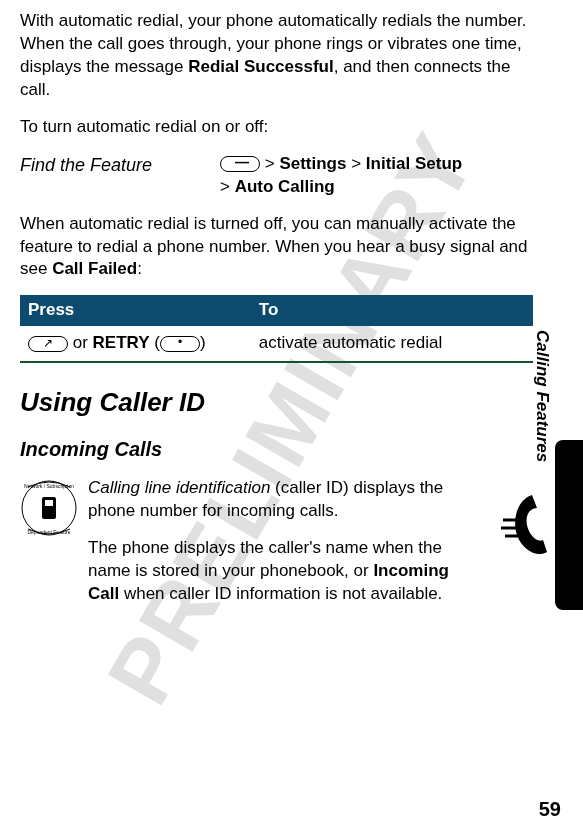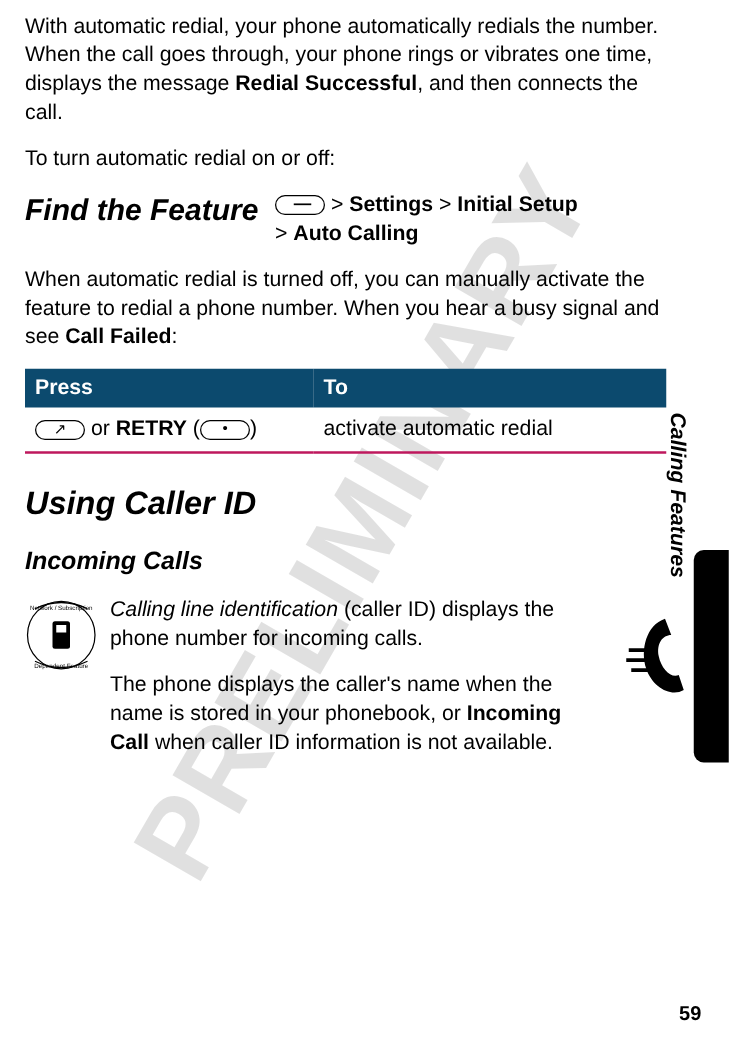"Find the Feature" .feature-label { font-size: 24px -> 18px; font-weight: bold -> normal }
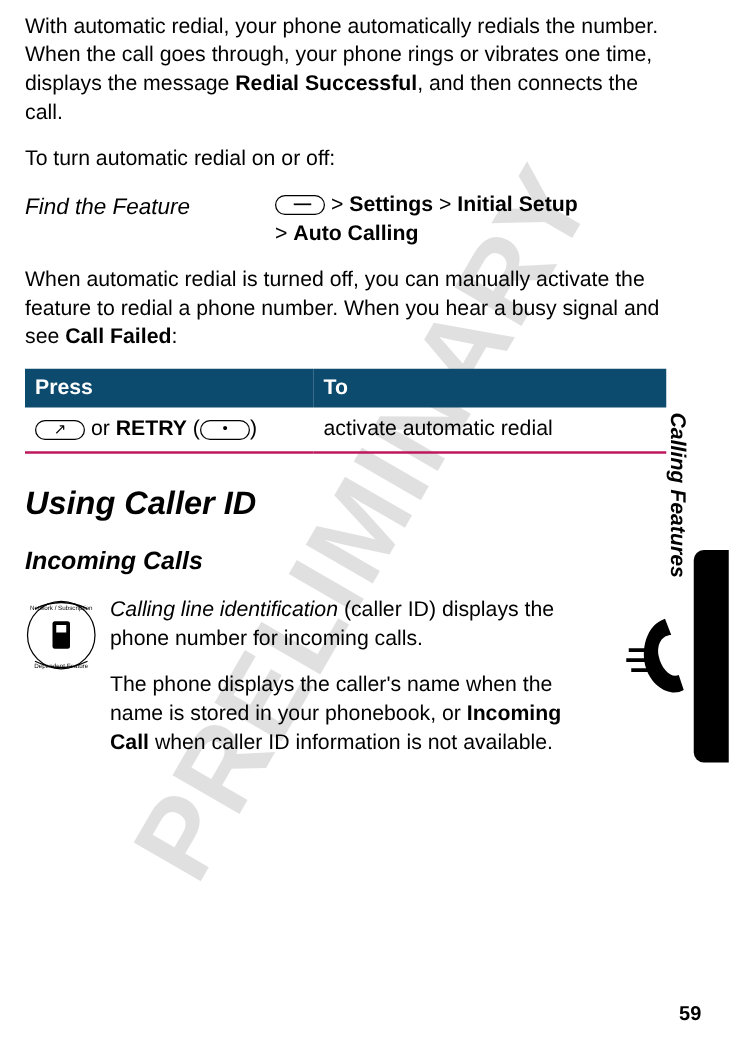"or RETRY ( )" .press-table td { border-bottom: 2px solid #be185d -> 2px solid #14532d }
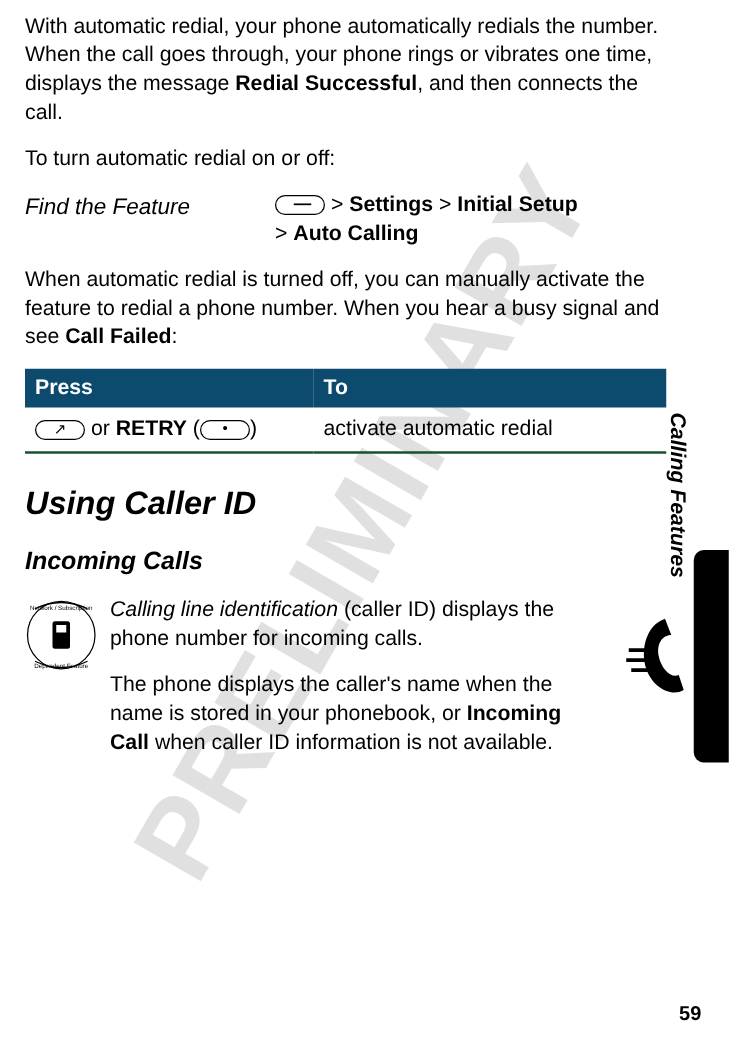"59" .page-num { font-size: 16px -> 20px }
